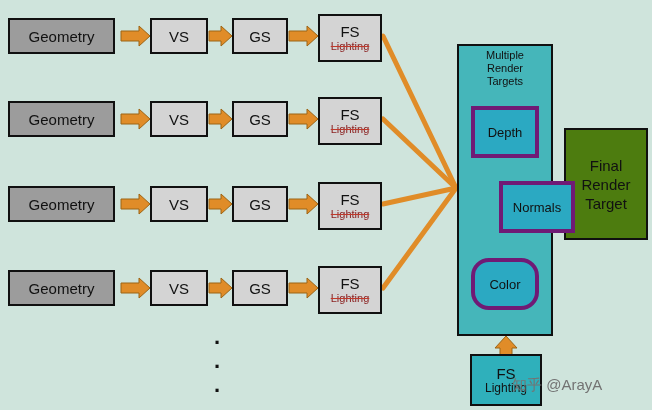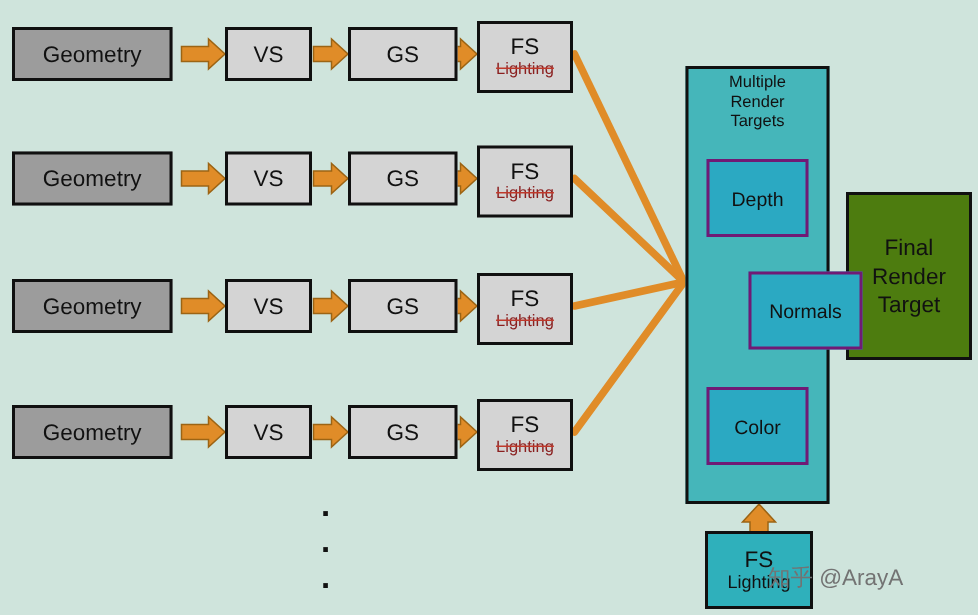"GS" .gs { width: 73px -> 56px }
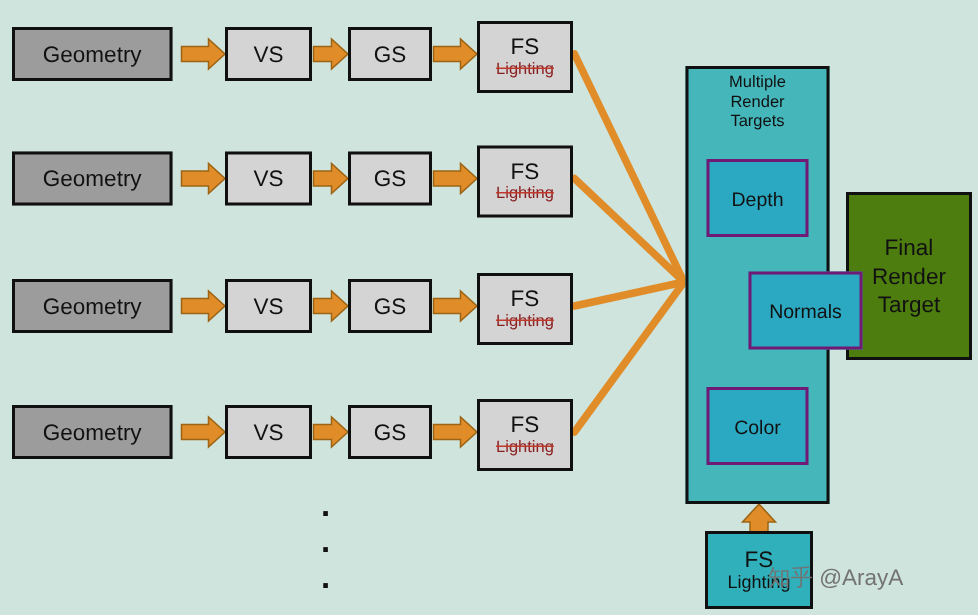"Depth" .target { border: 2px solid #701a75 -> 4px solid #701a75 }
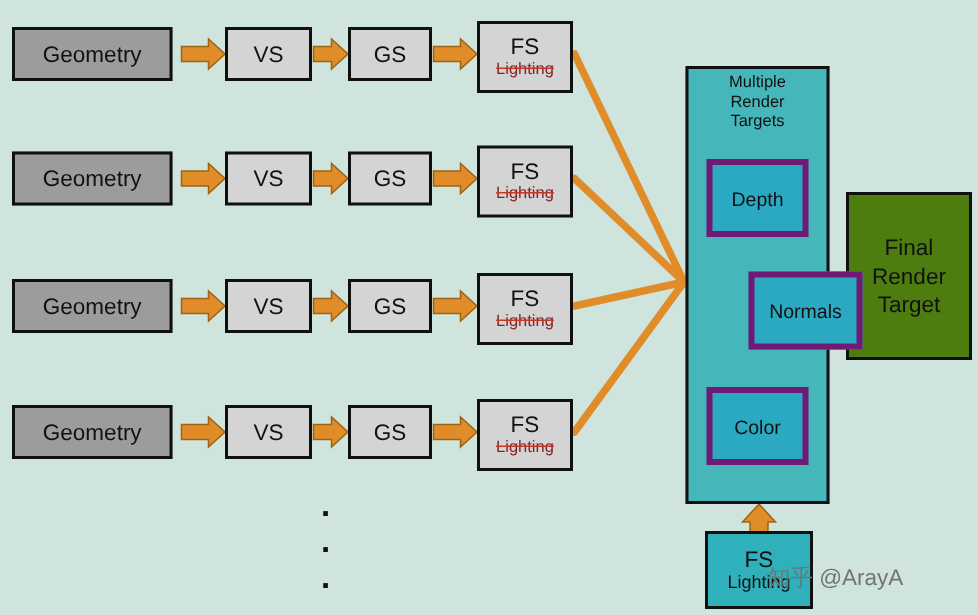"Color" .color { border-radius: none -> 18px }
